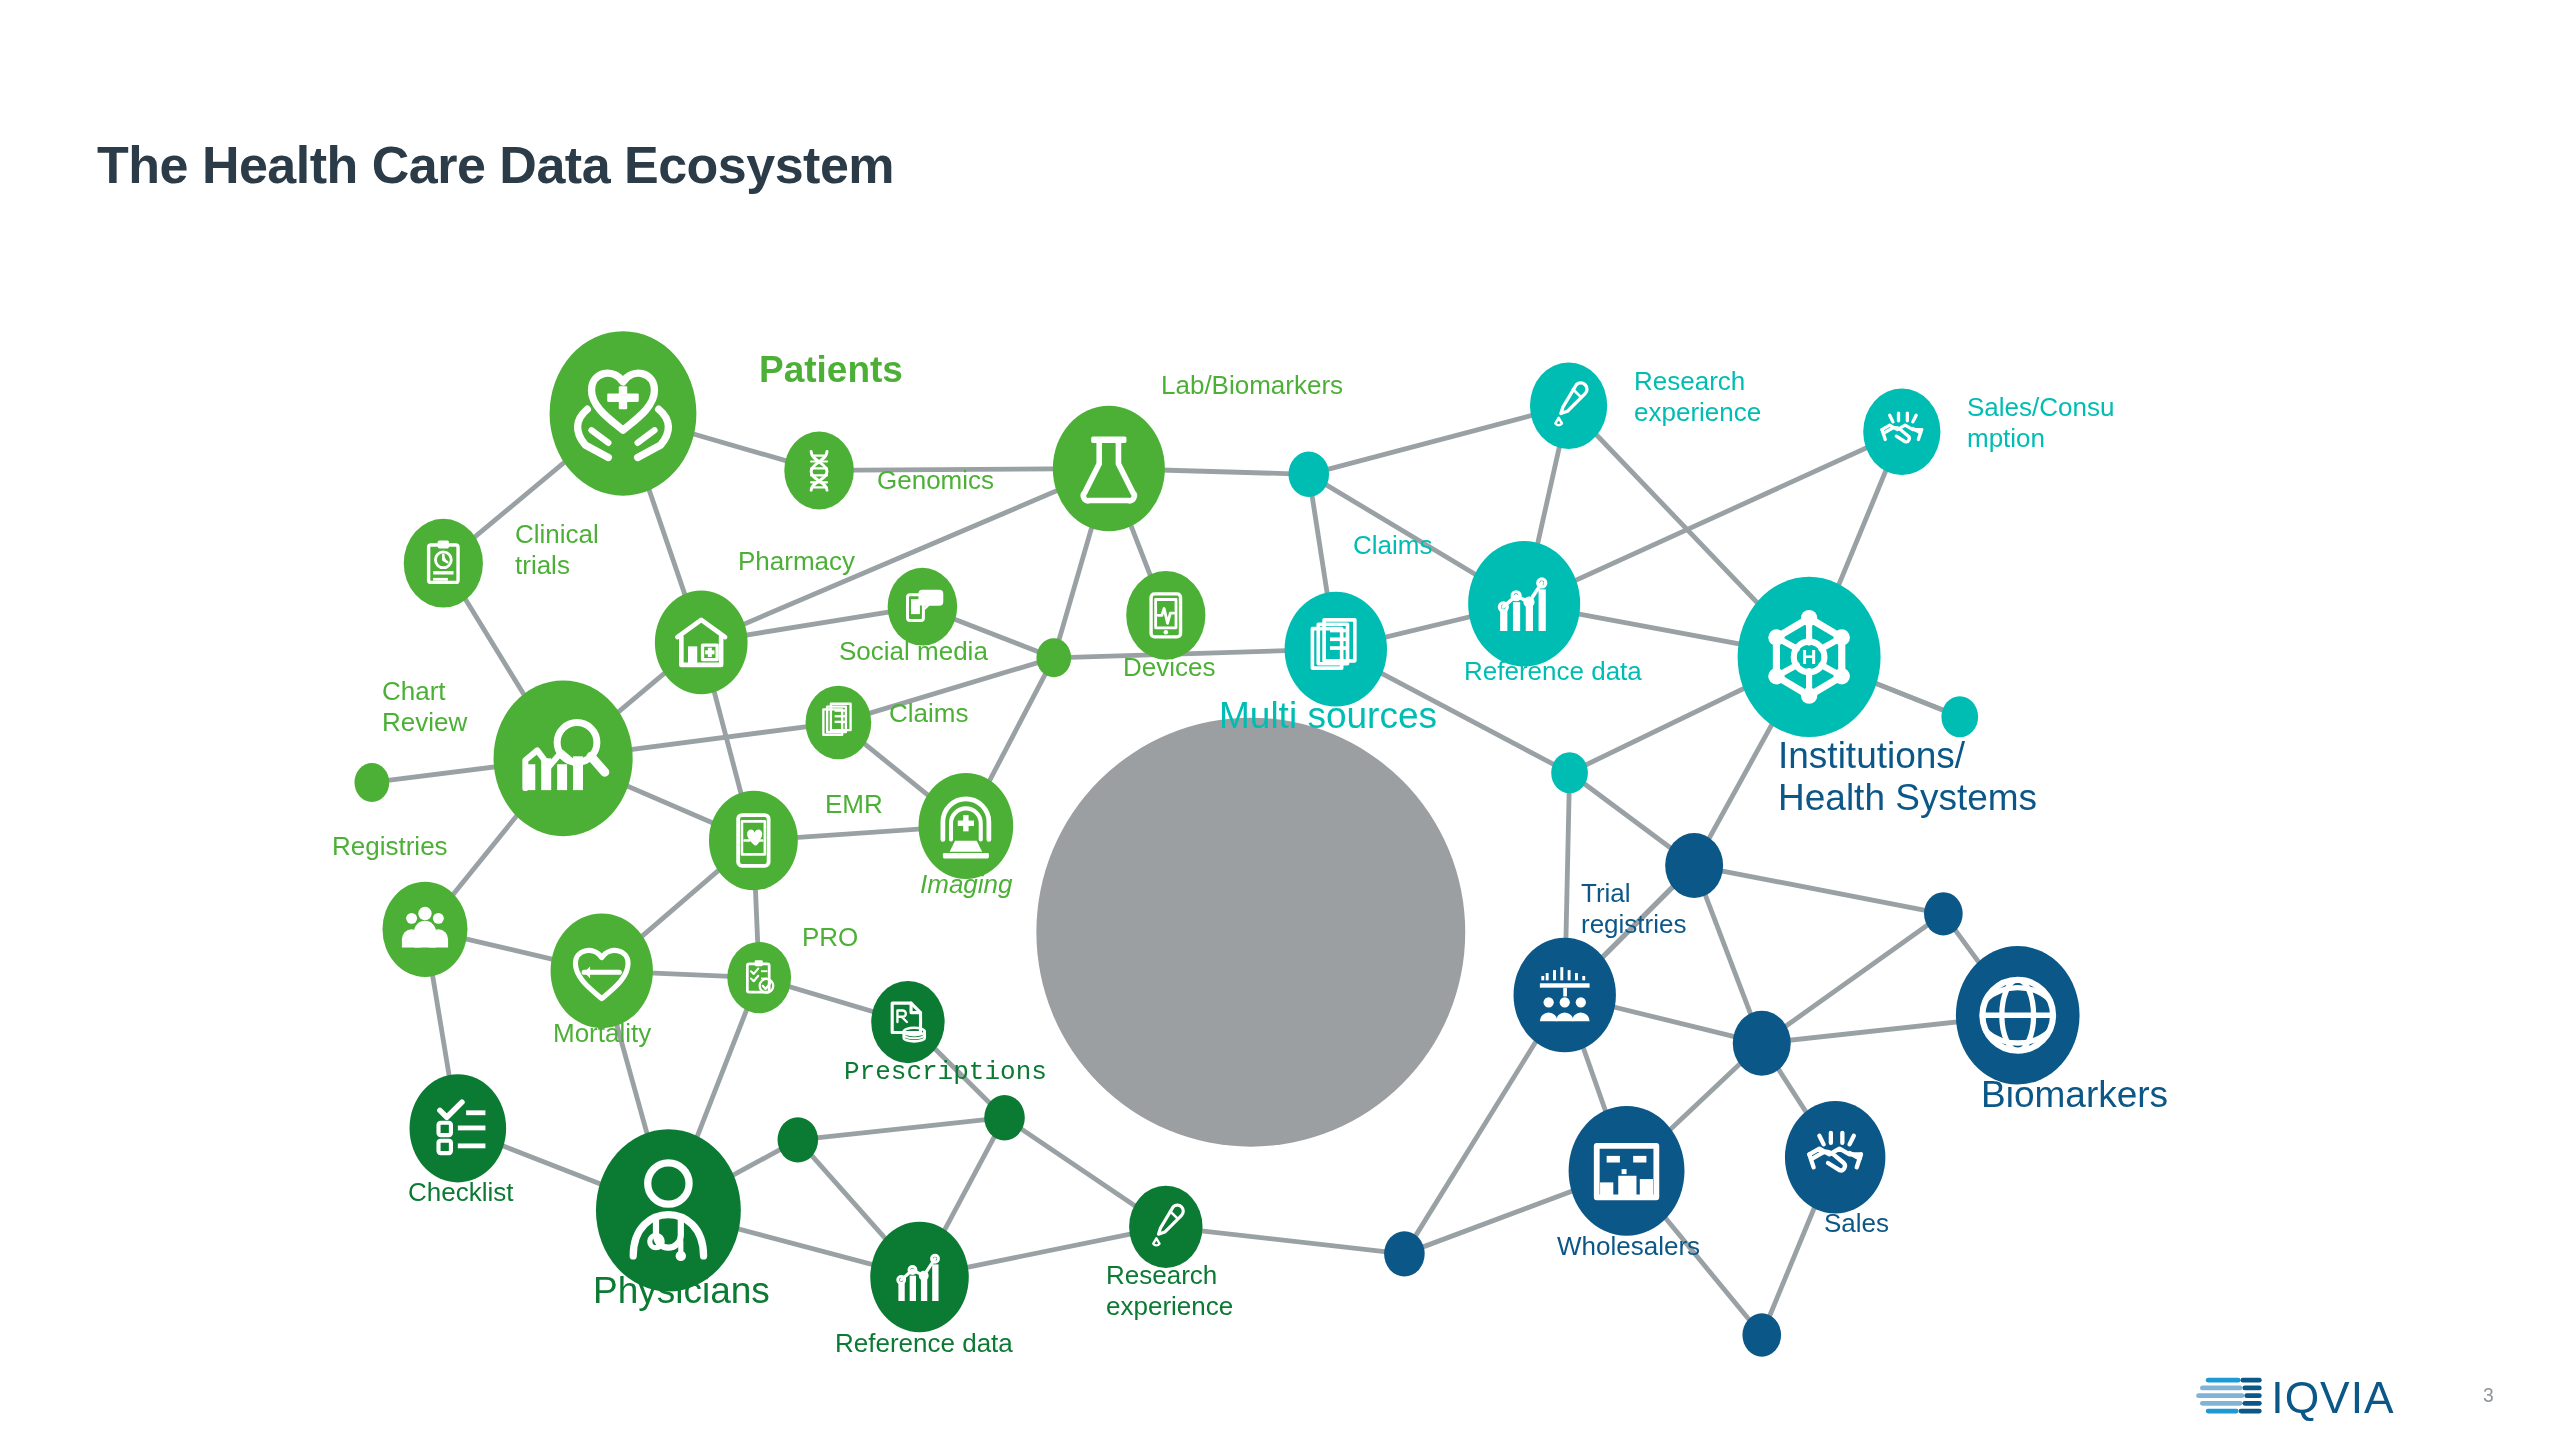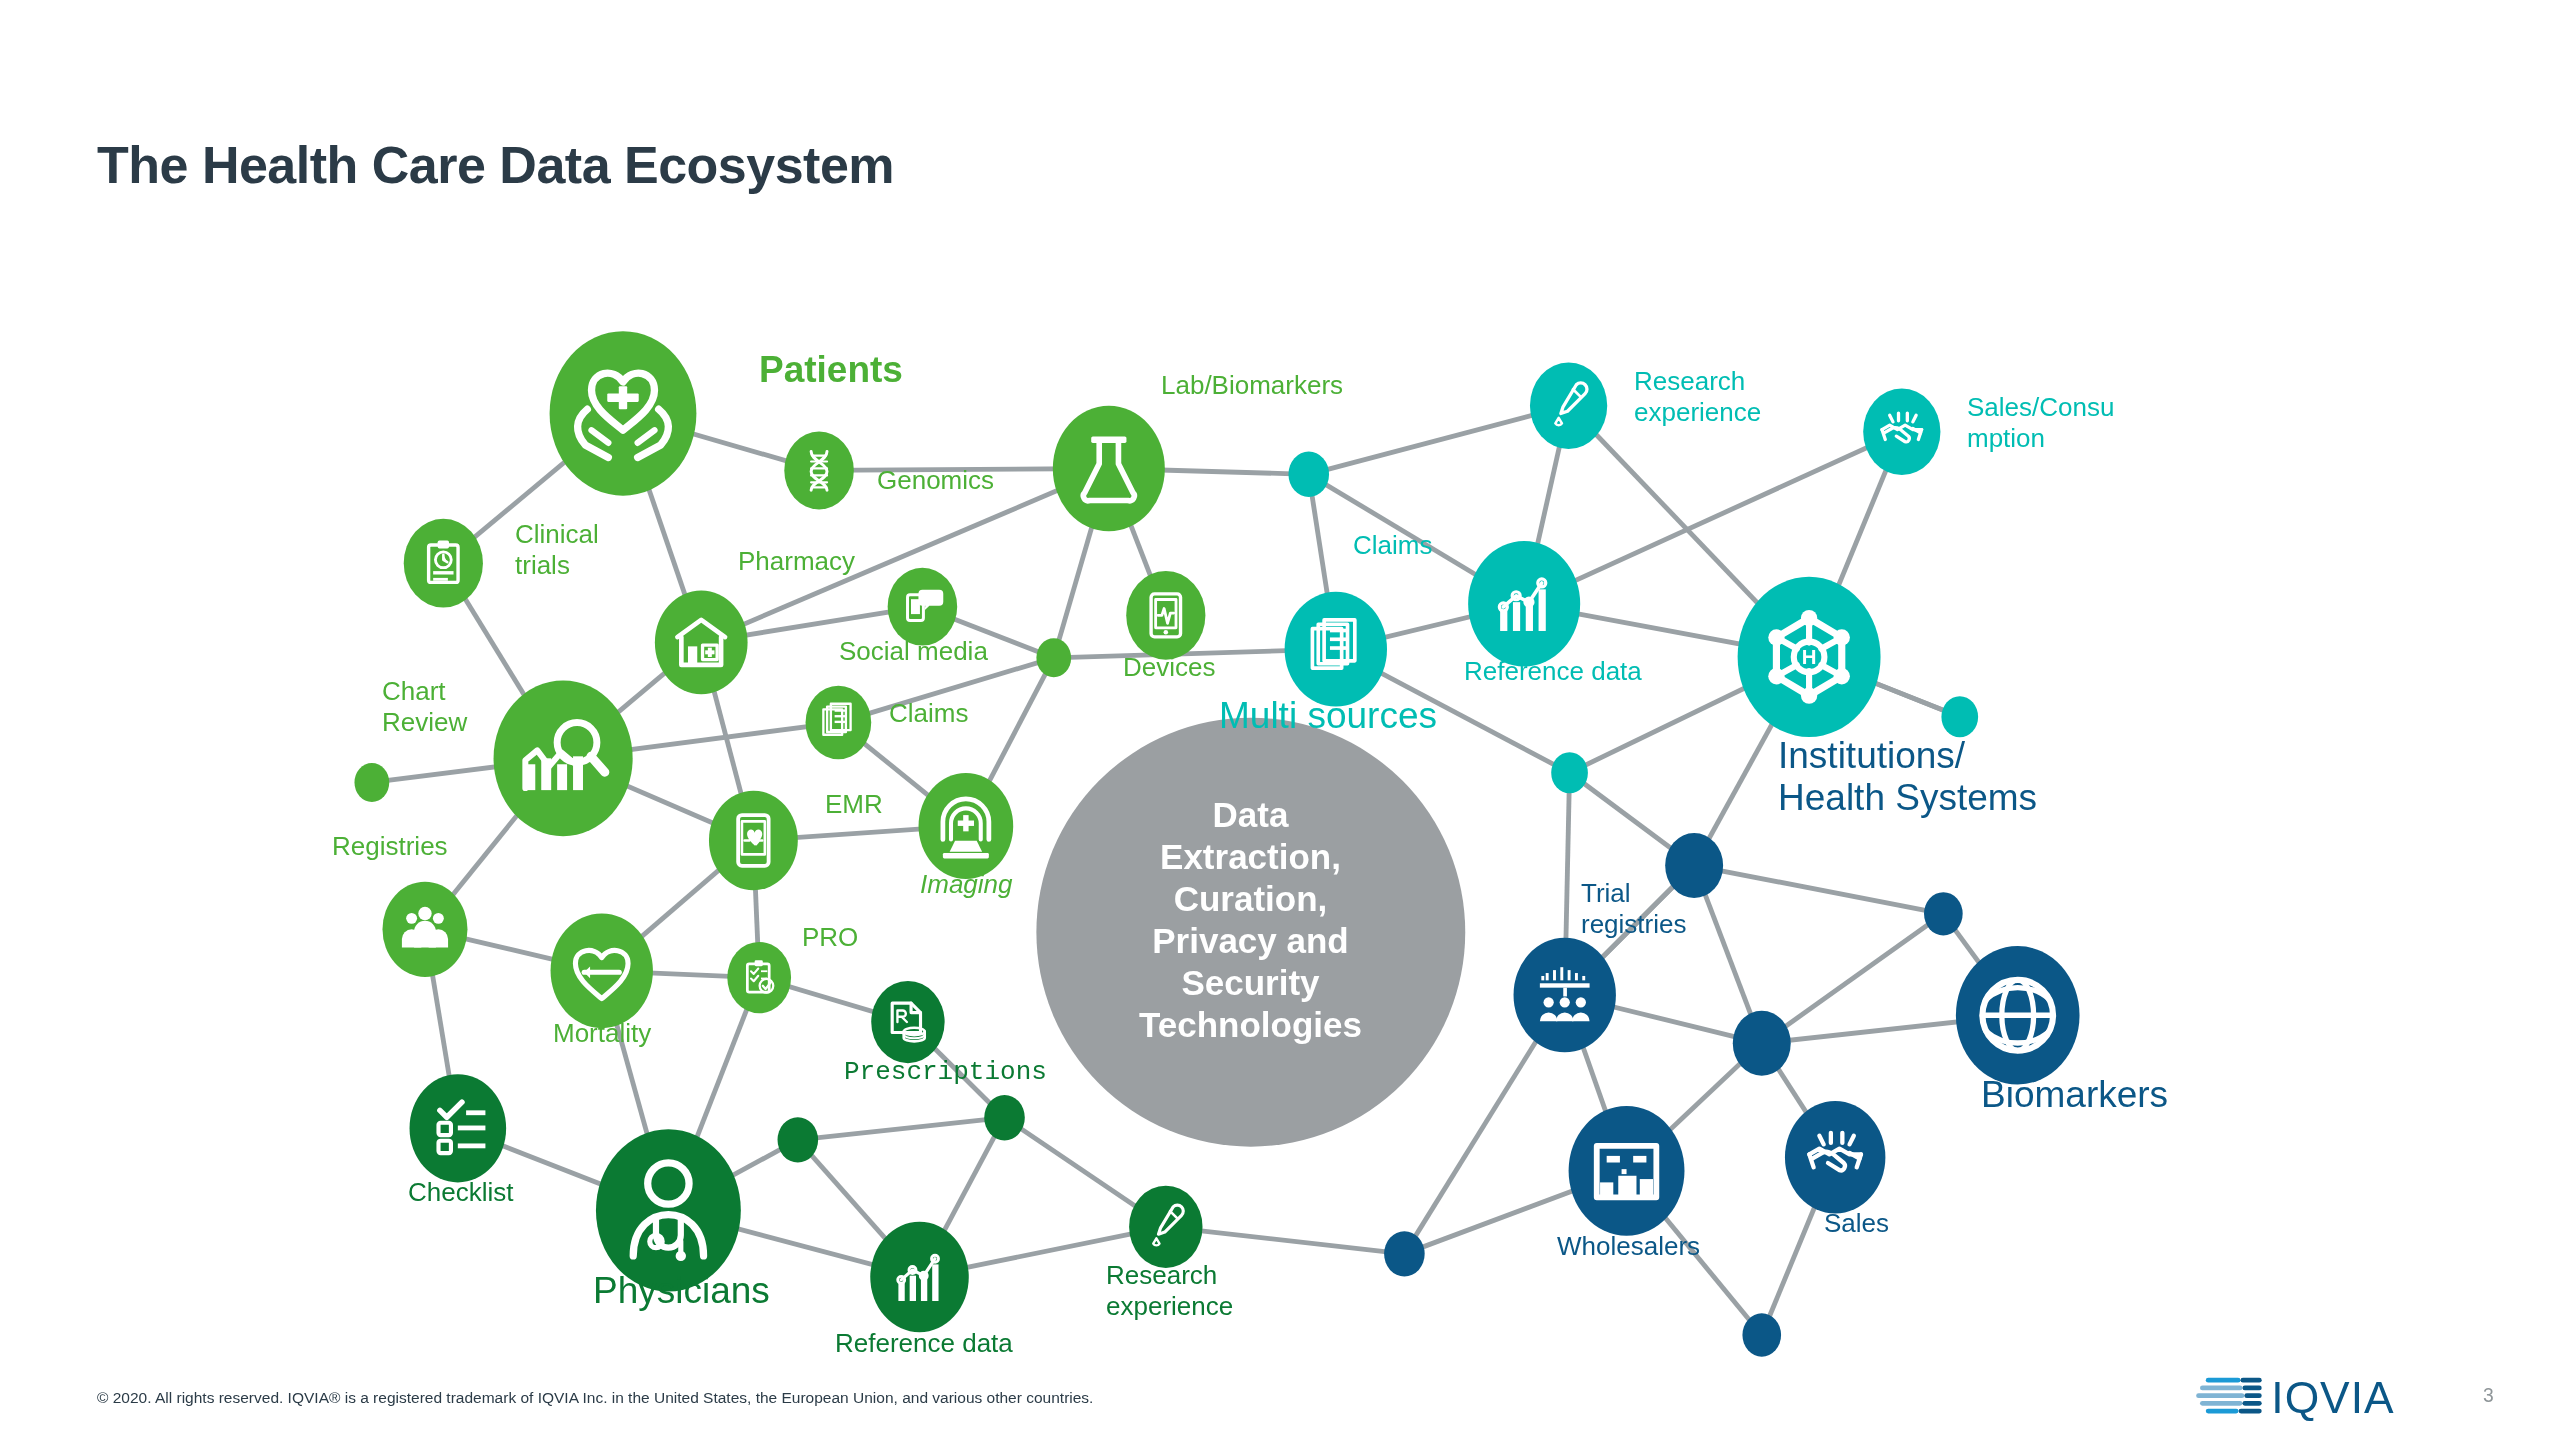"Data" div.hubtext { html: <div>Data Extraction, Curation, Privacy and Security Technologies</div> -> none }
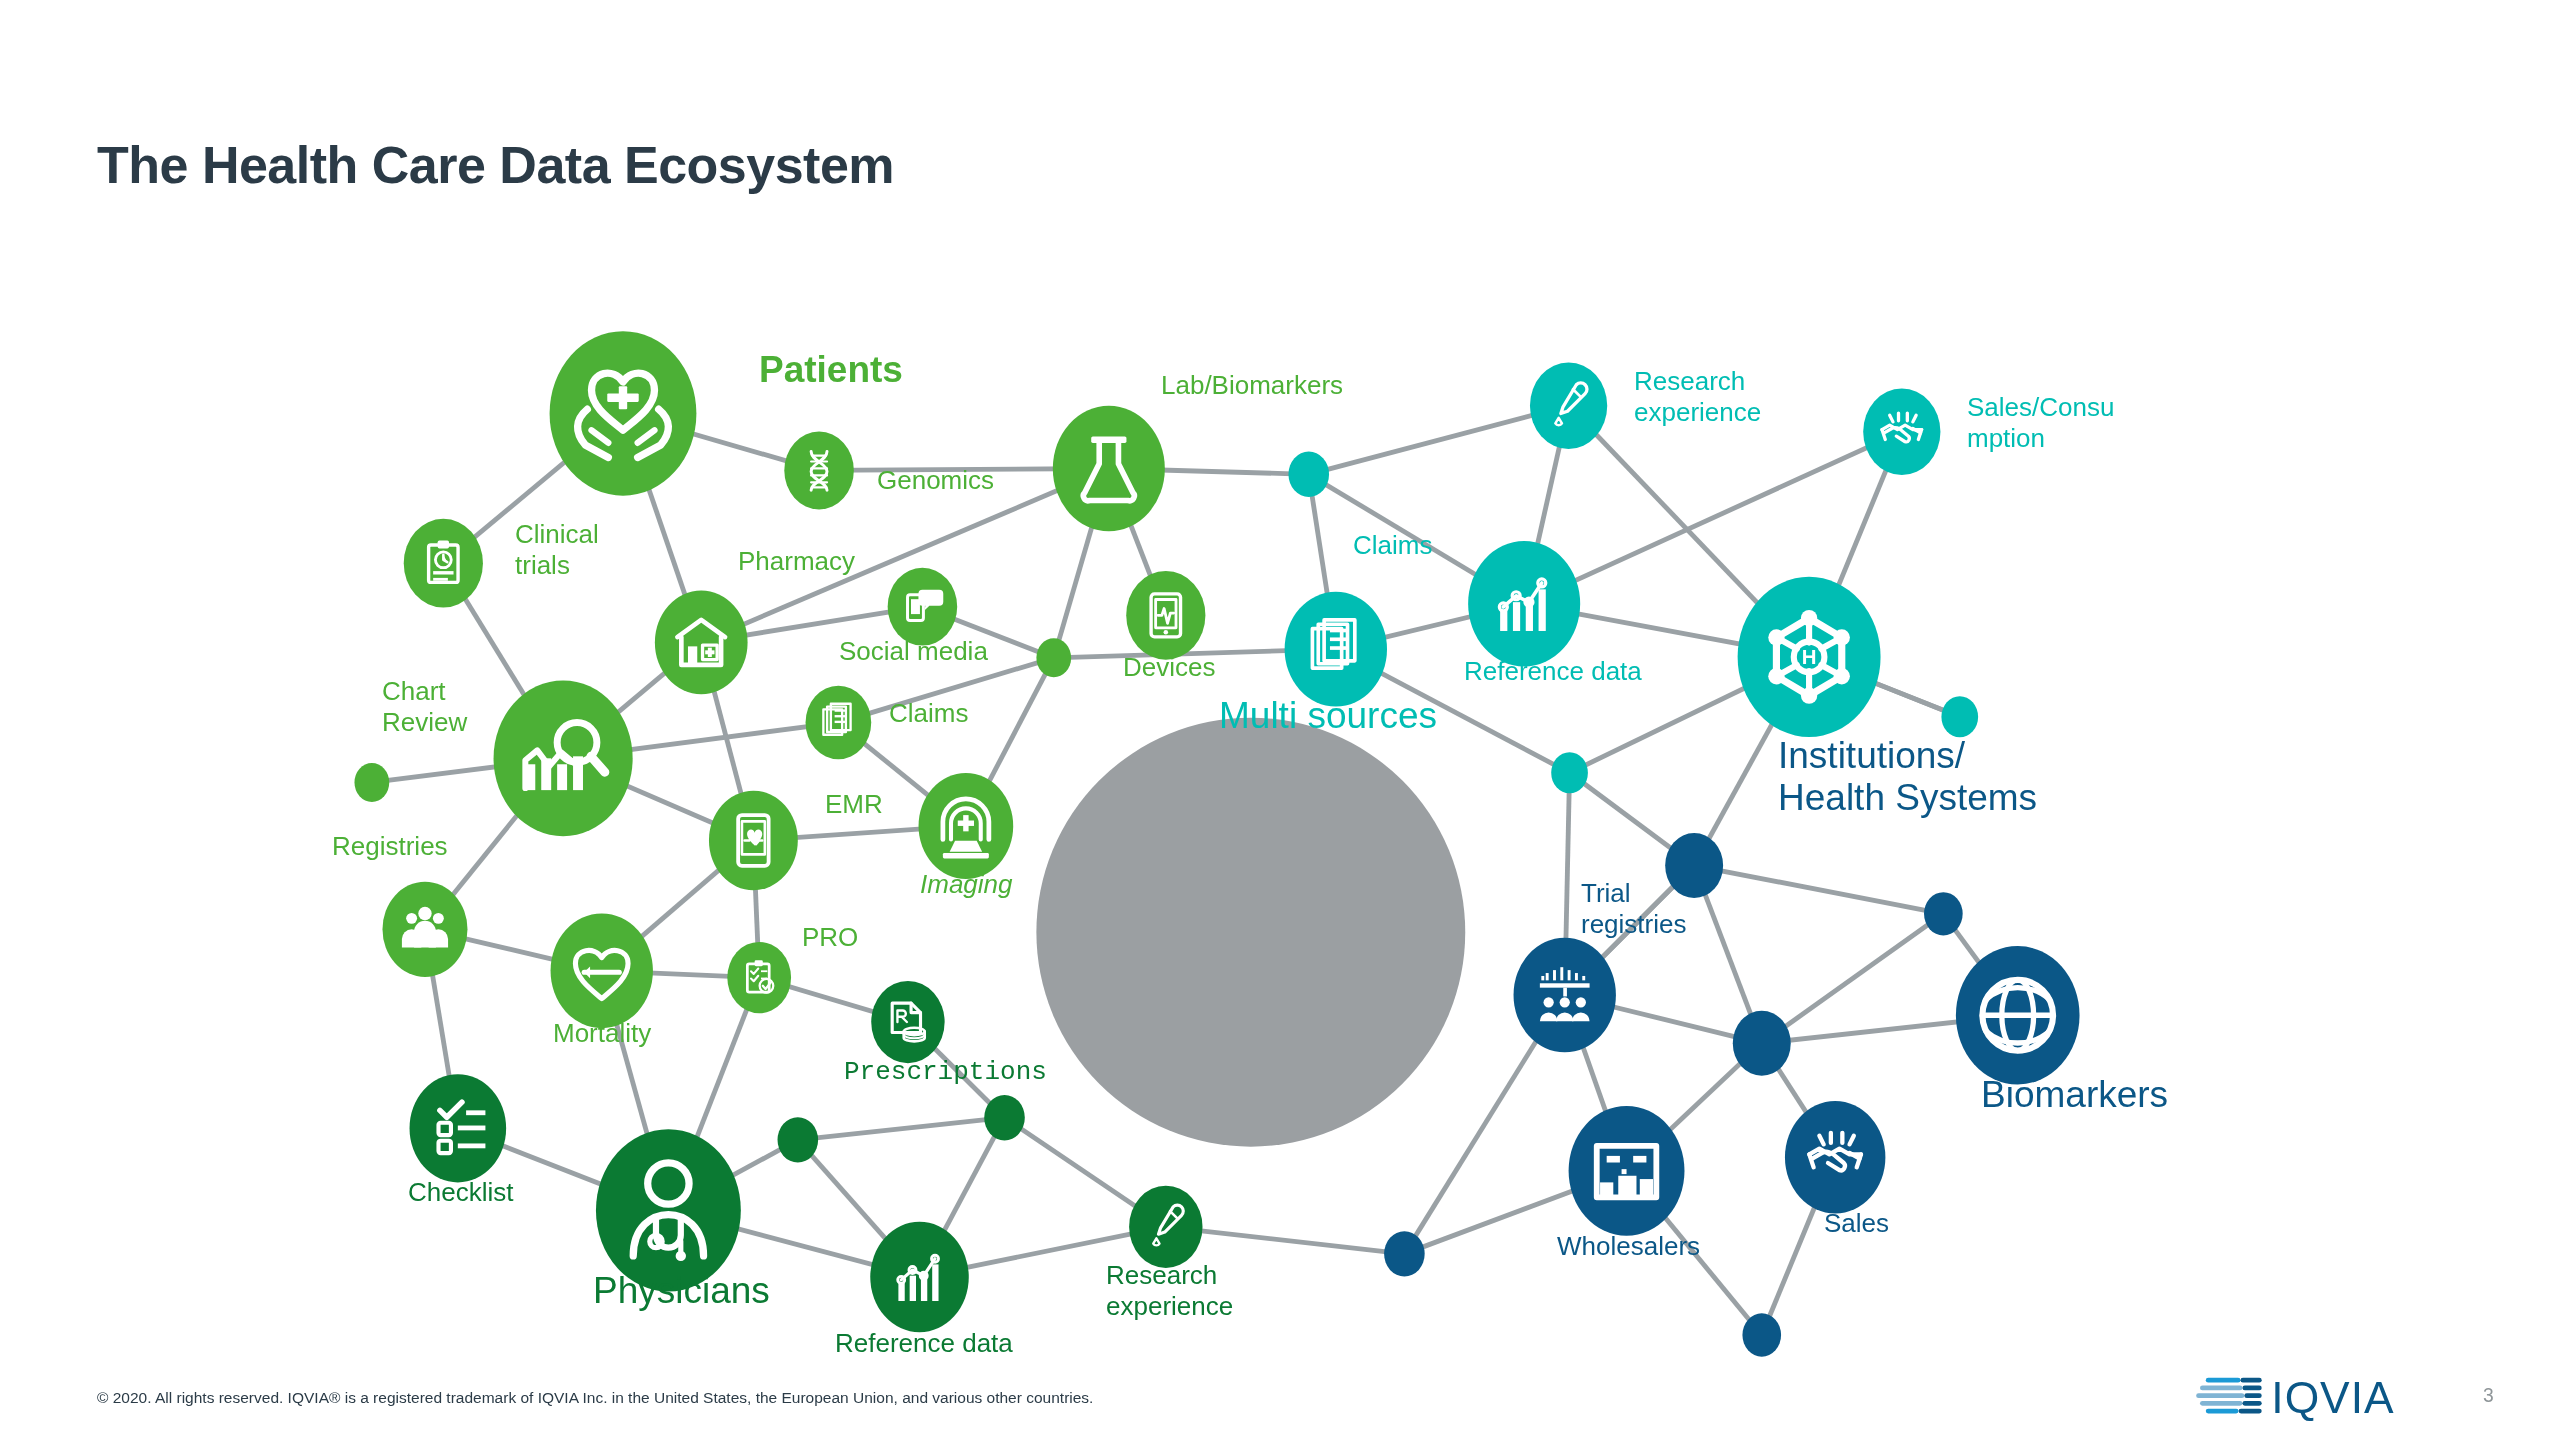"© 2020. All rights reserved." div.footer { html: <div>© 2020. All rights reserved. IQVIA® is a registered trademark of IQVIA Inc. in the United States, the European Union, and various other countries.</div> -> none }
